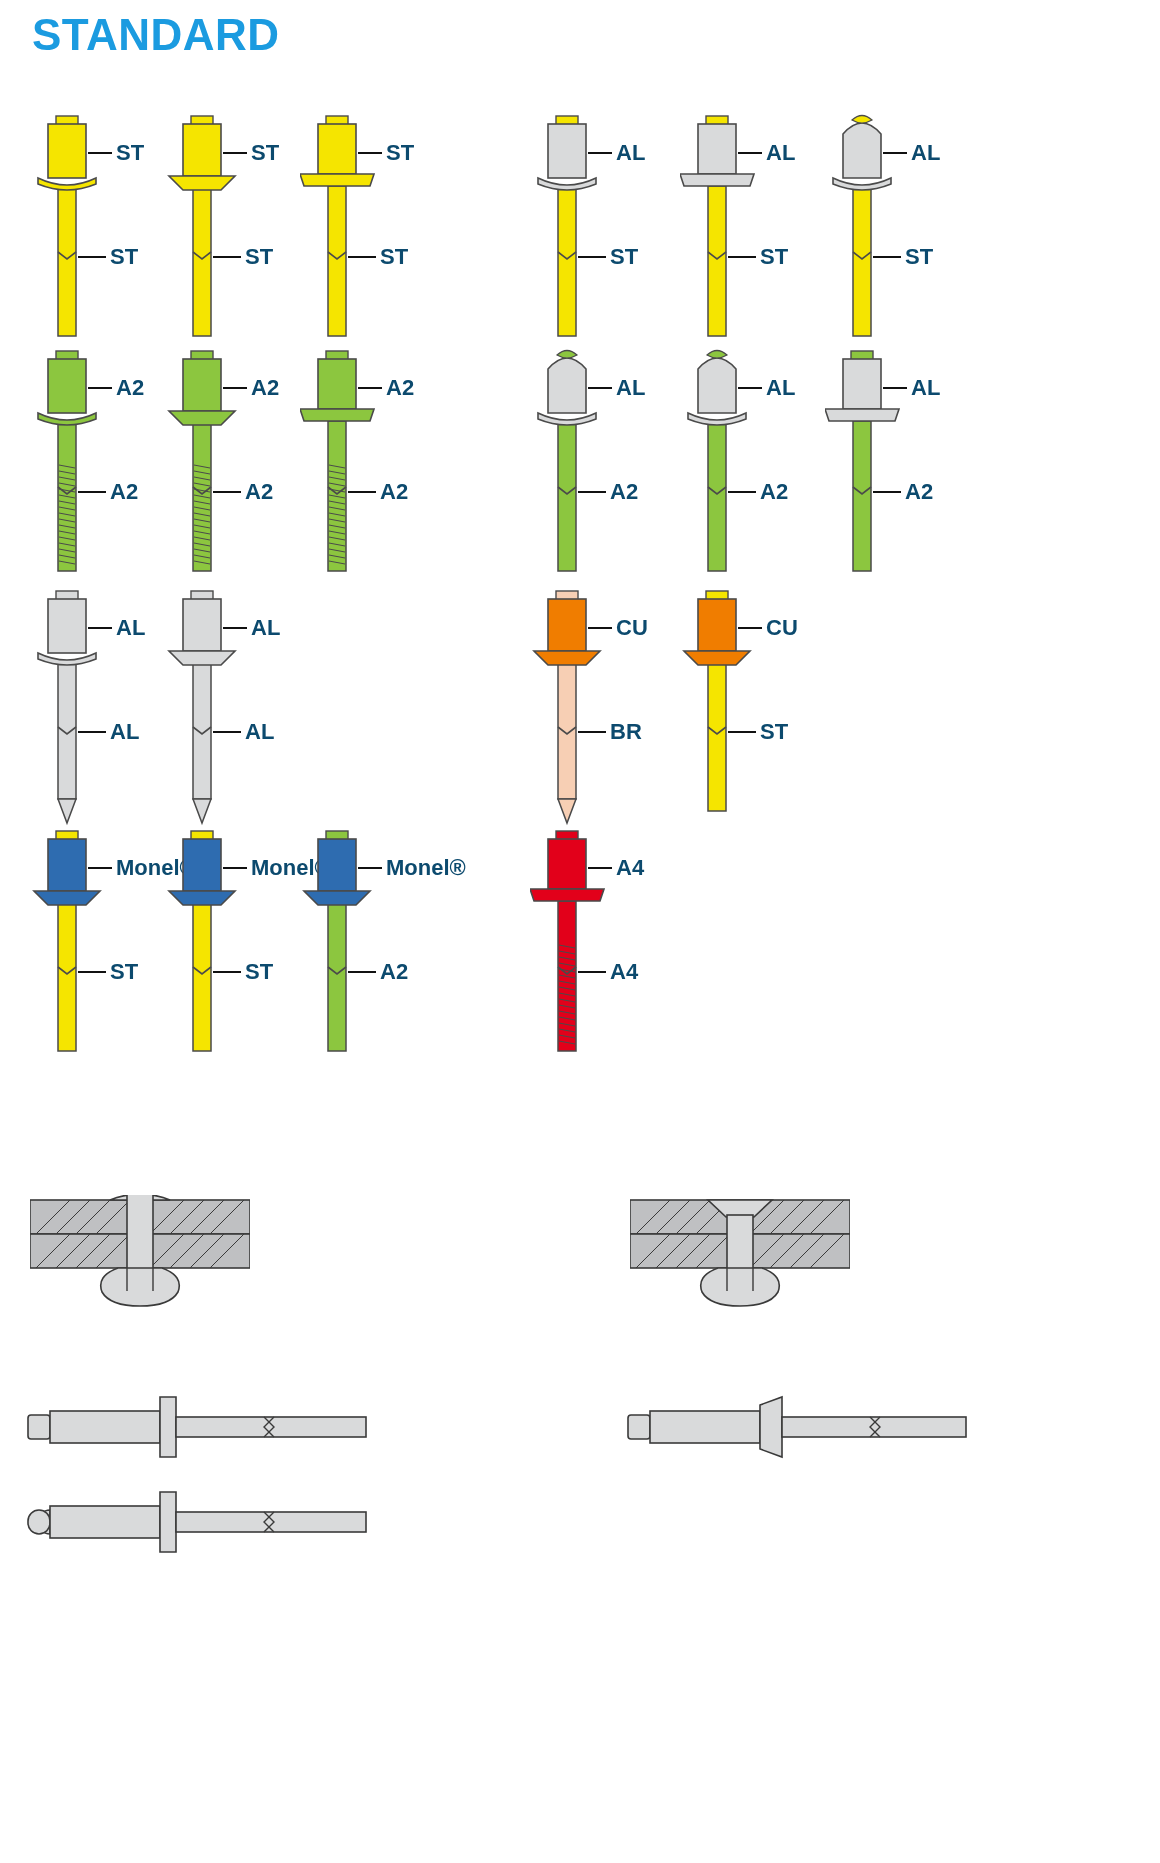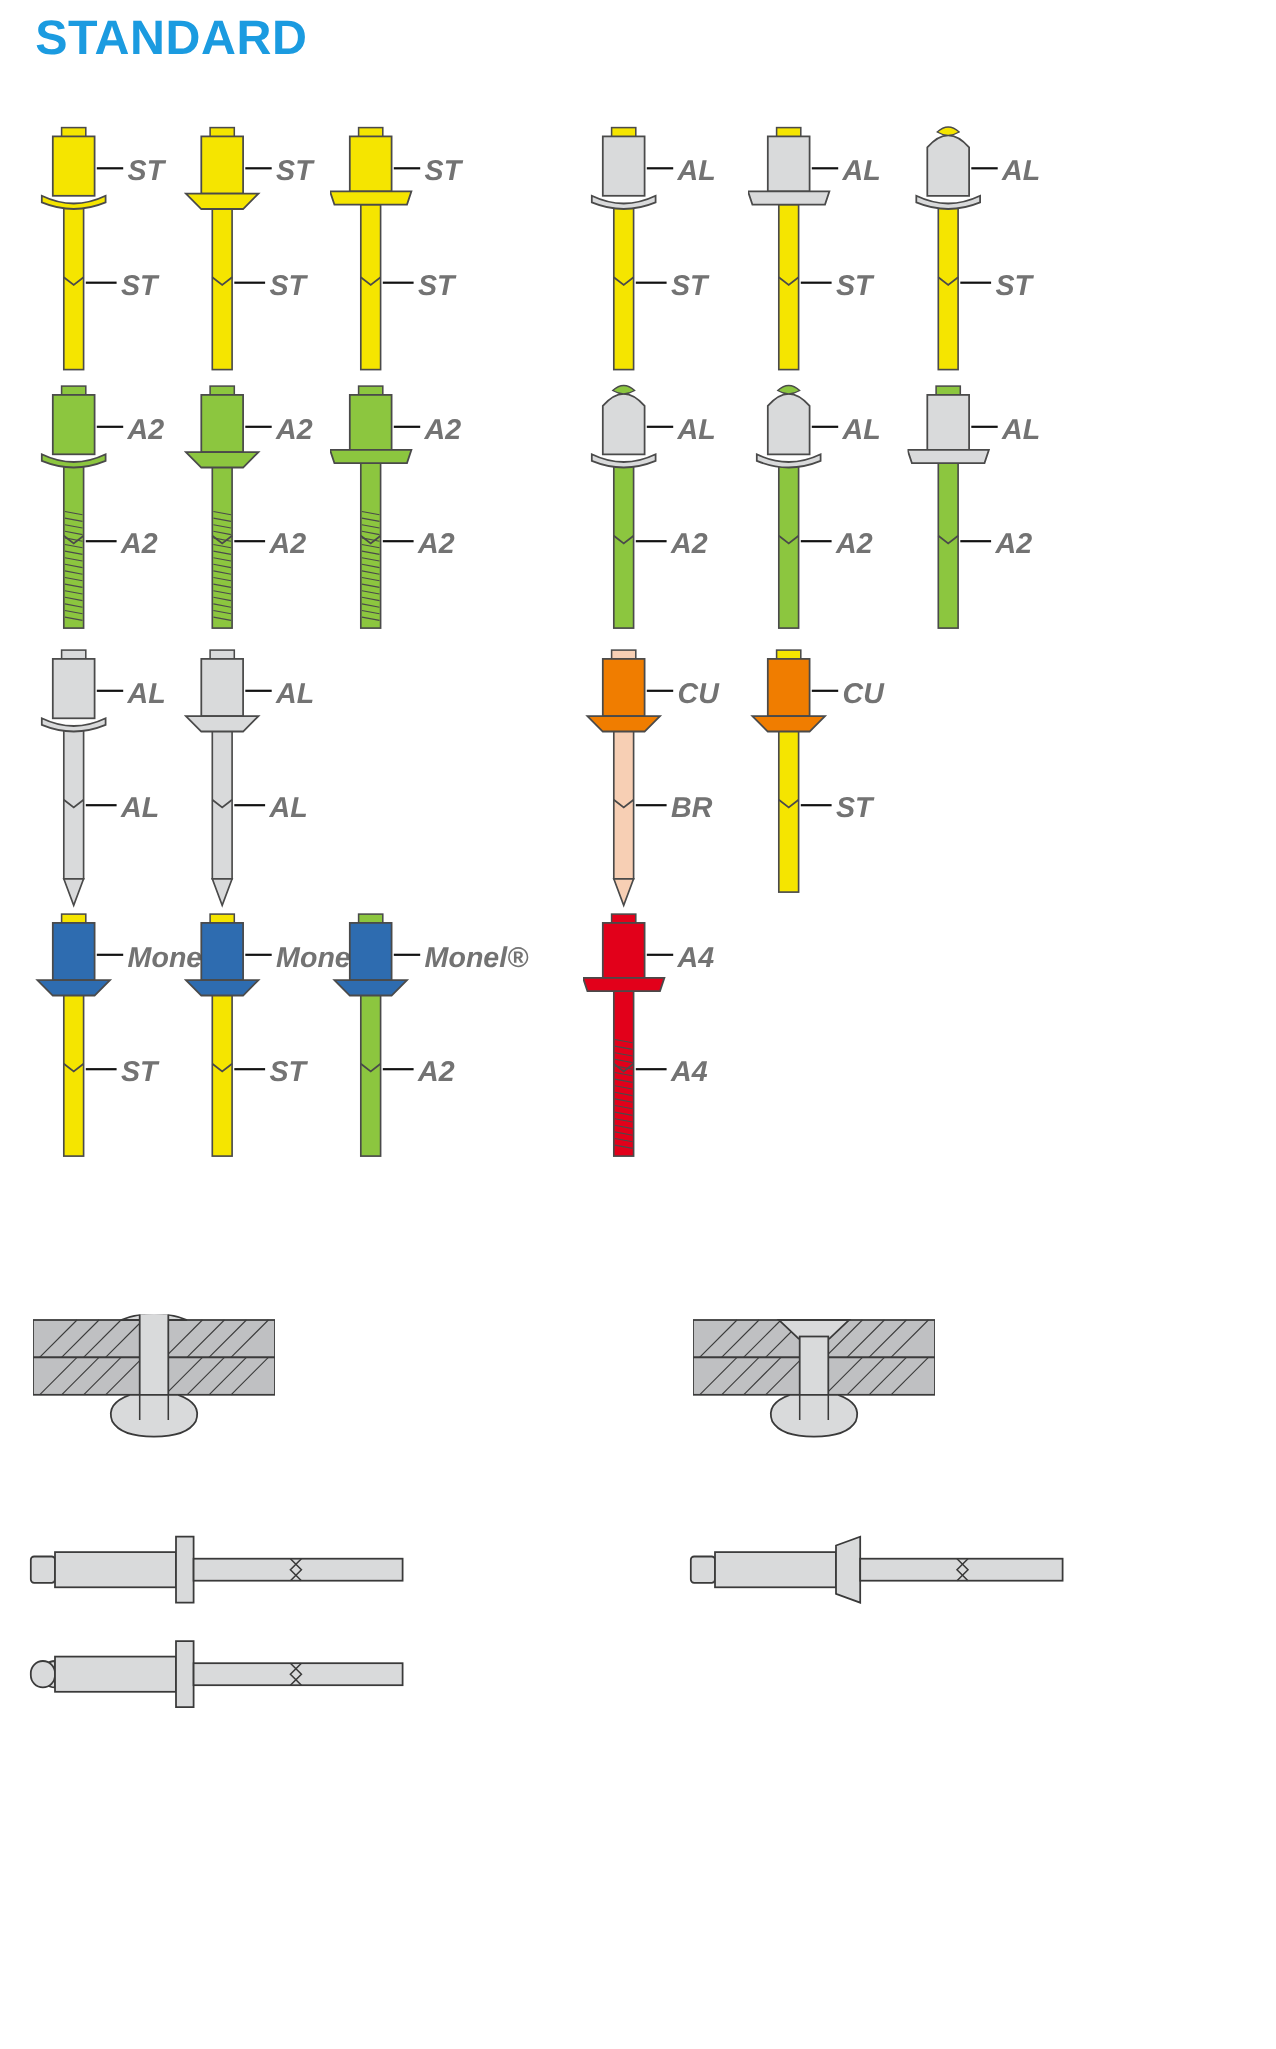"ST" .lbl { color: #737373 -> #0c4a6e; font-size: 26px -> 22px; font-style: italic -> none }
